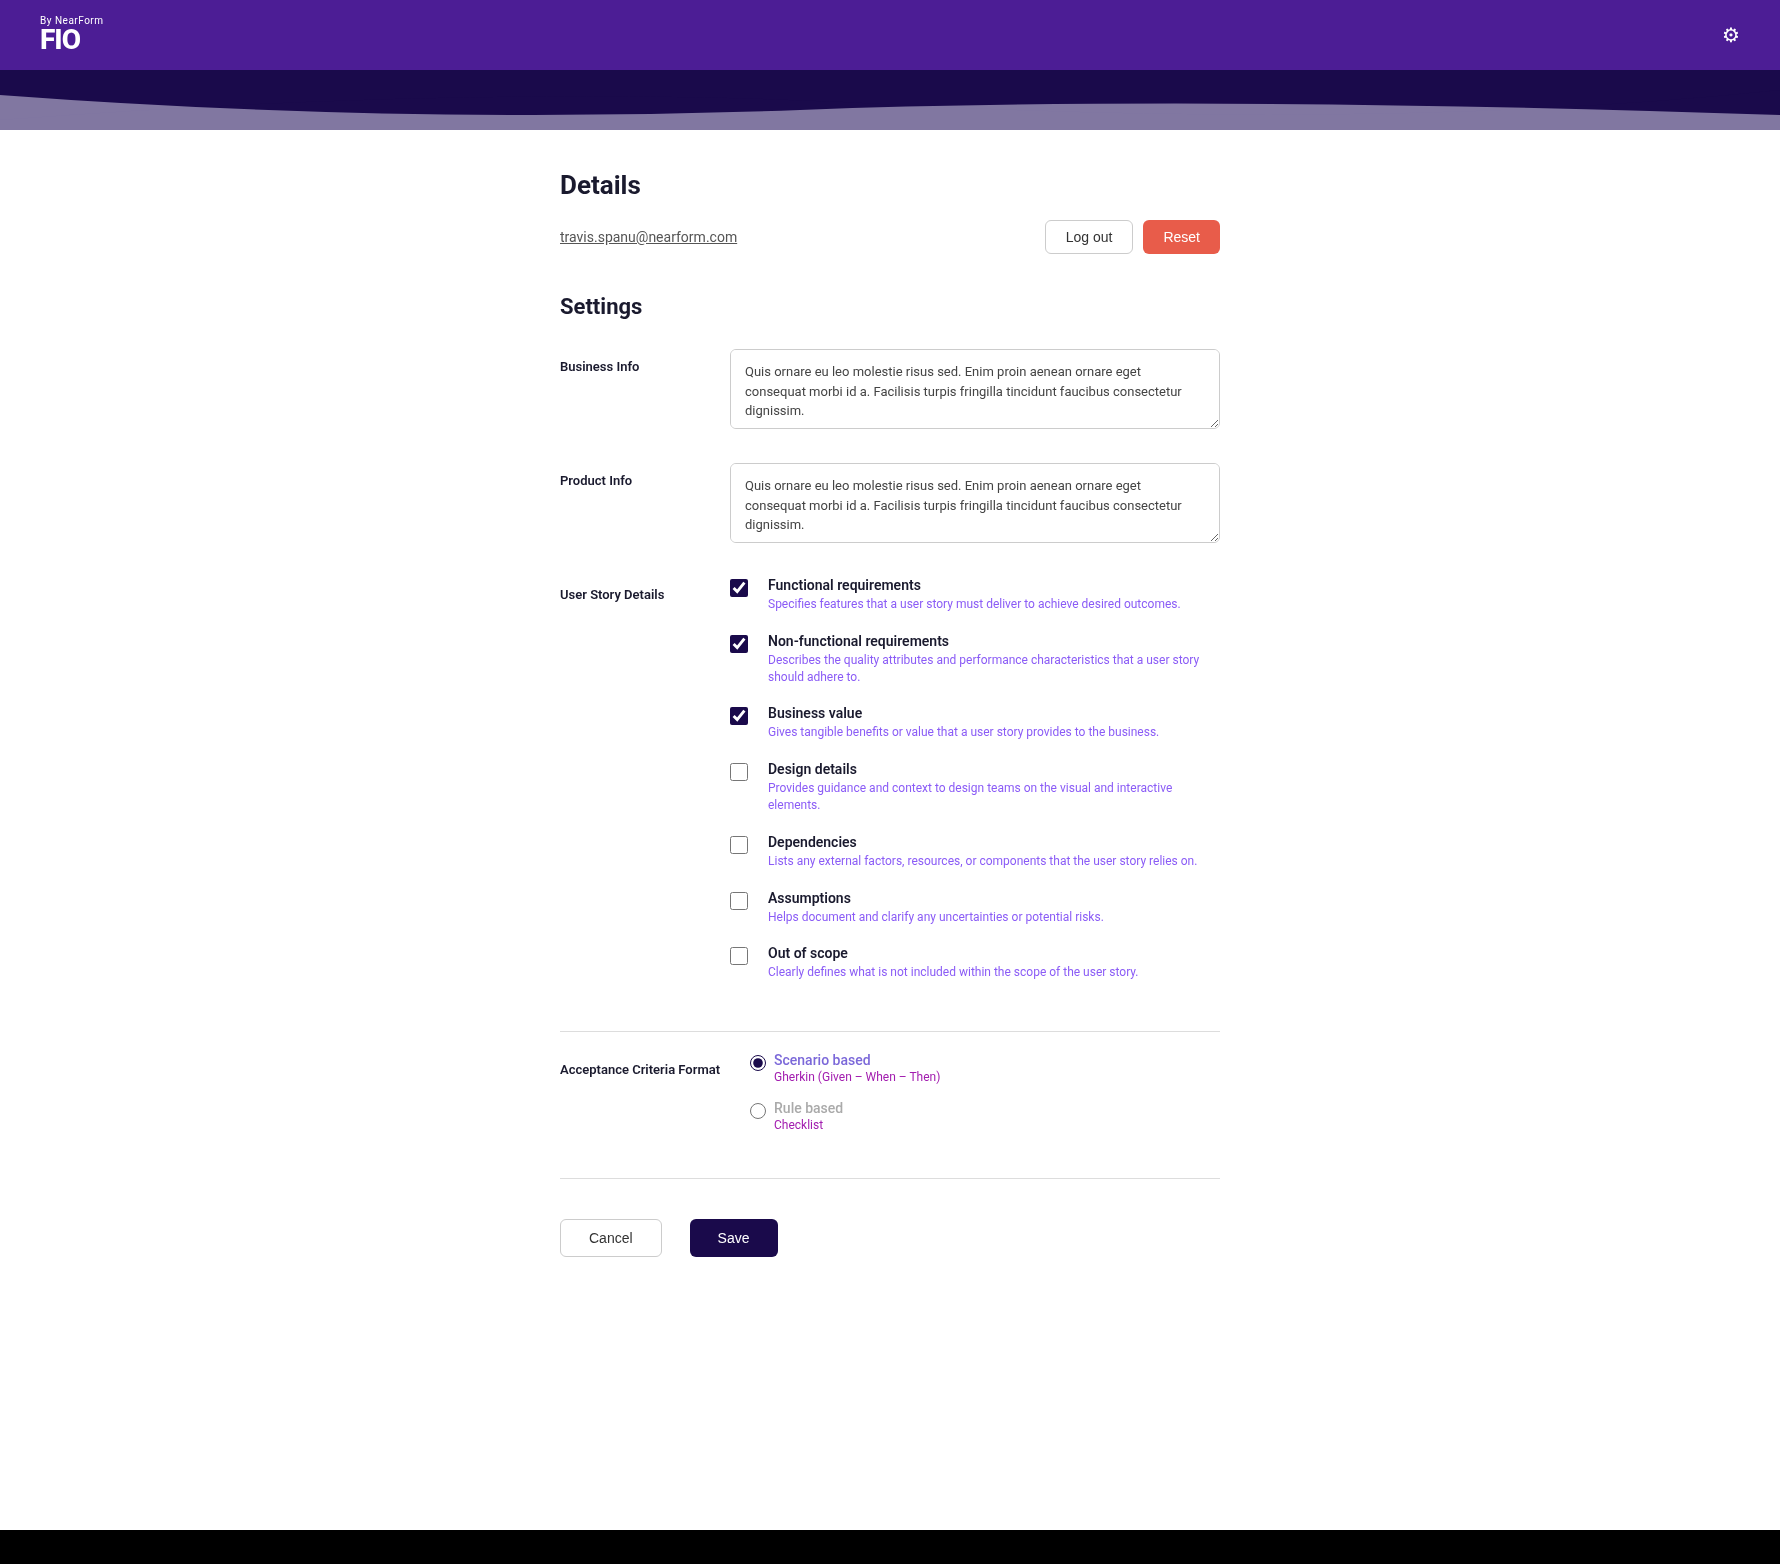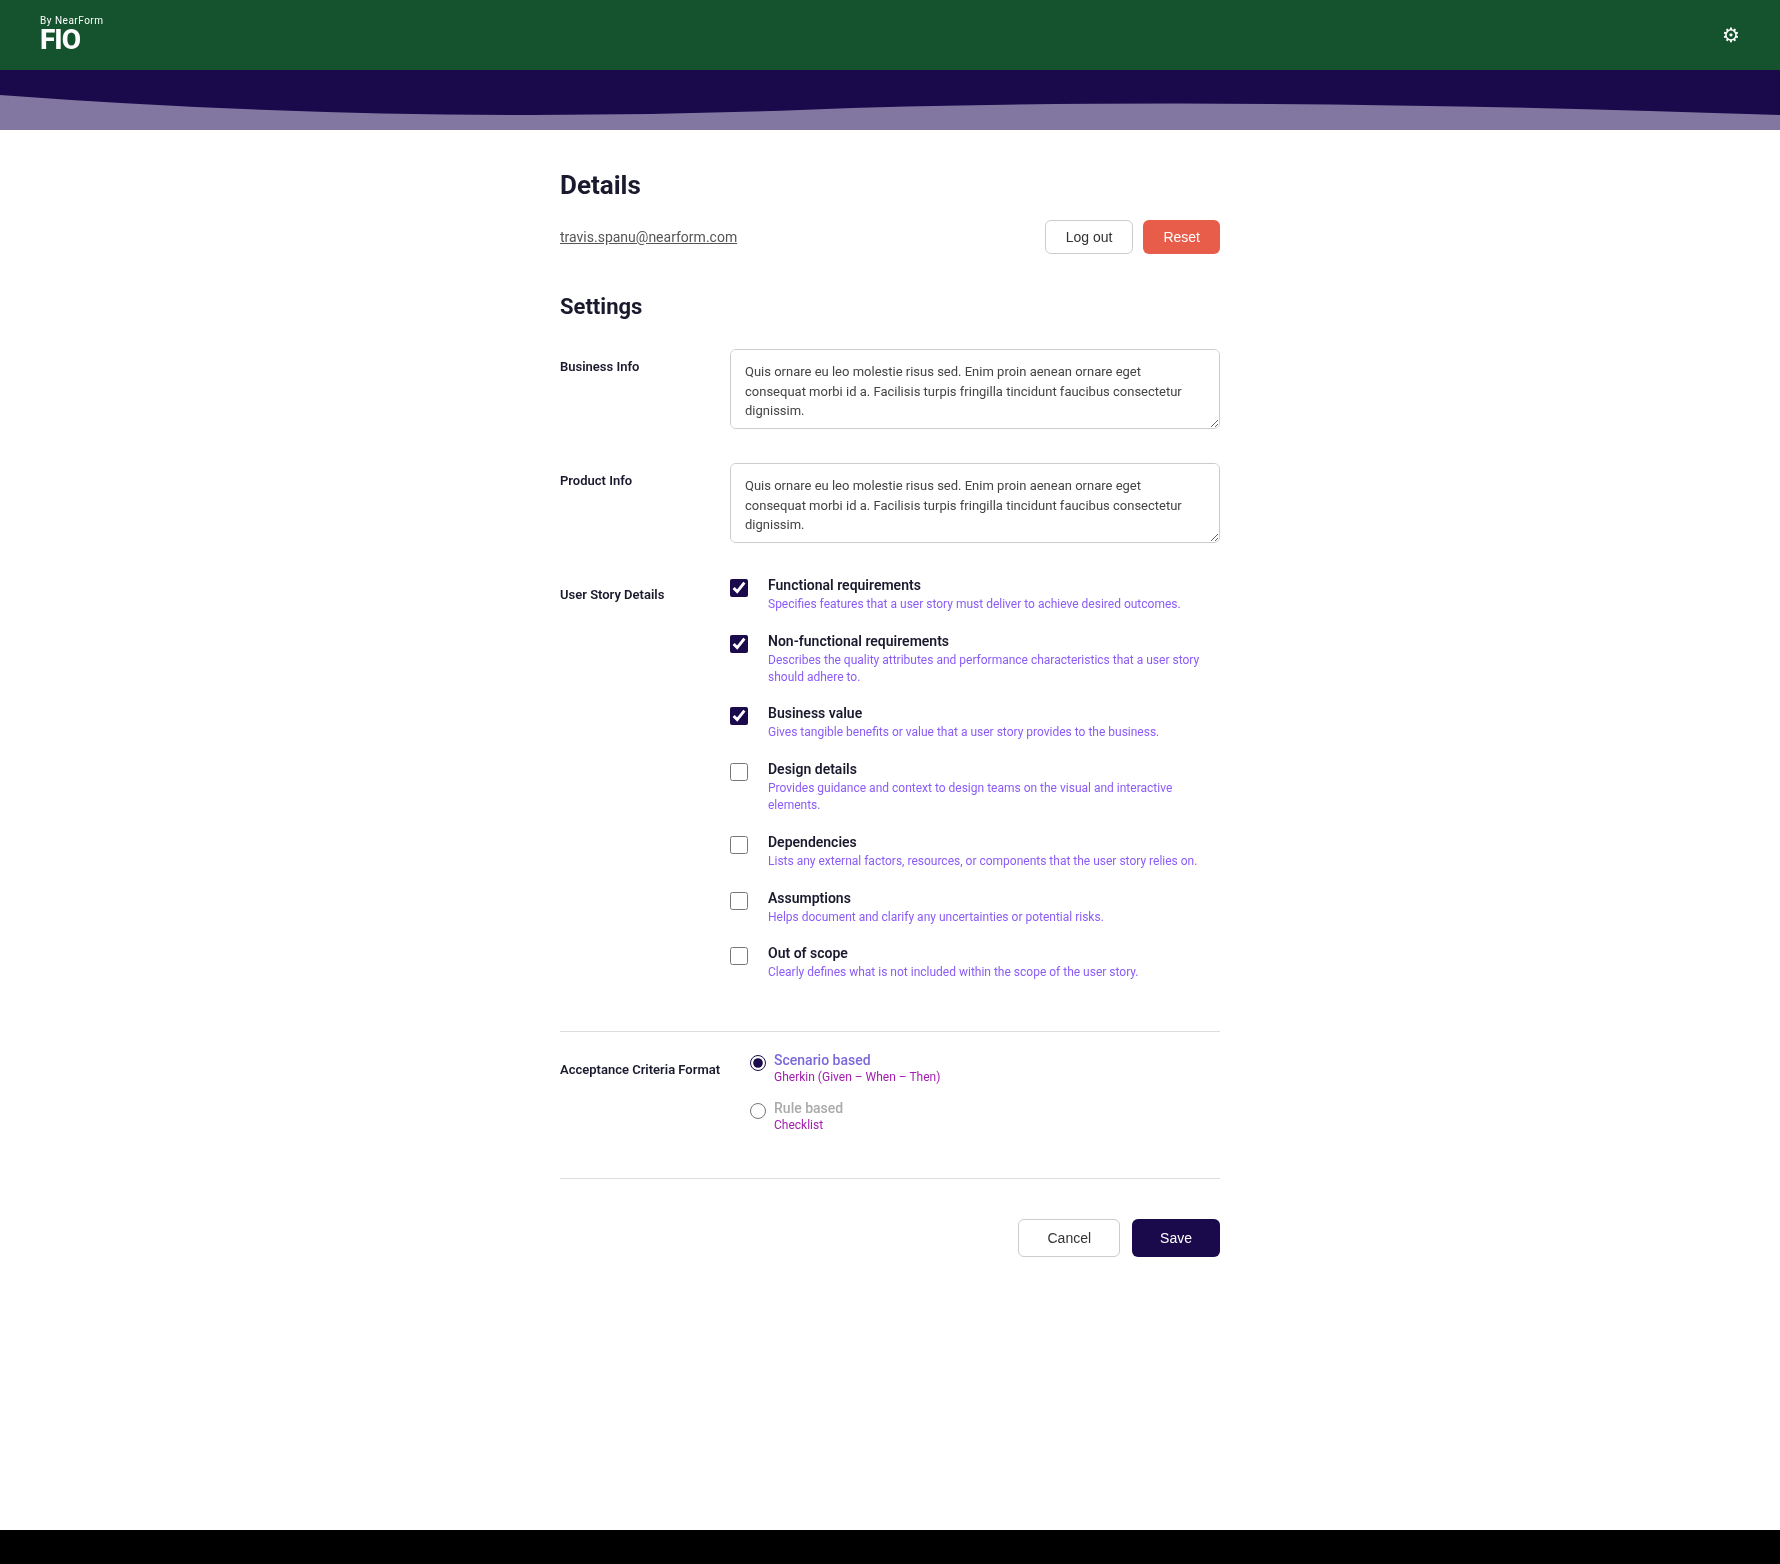"By NearForm" .header { background: #14532d -> #4c1d95 }
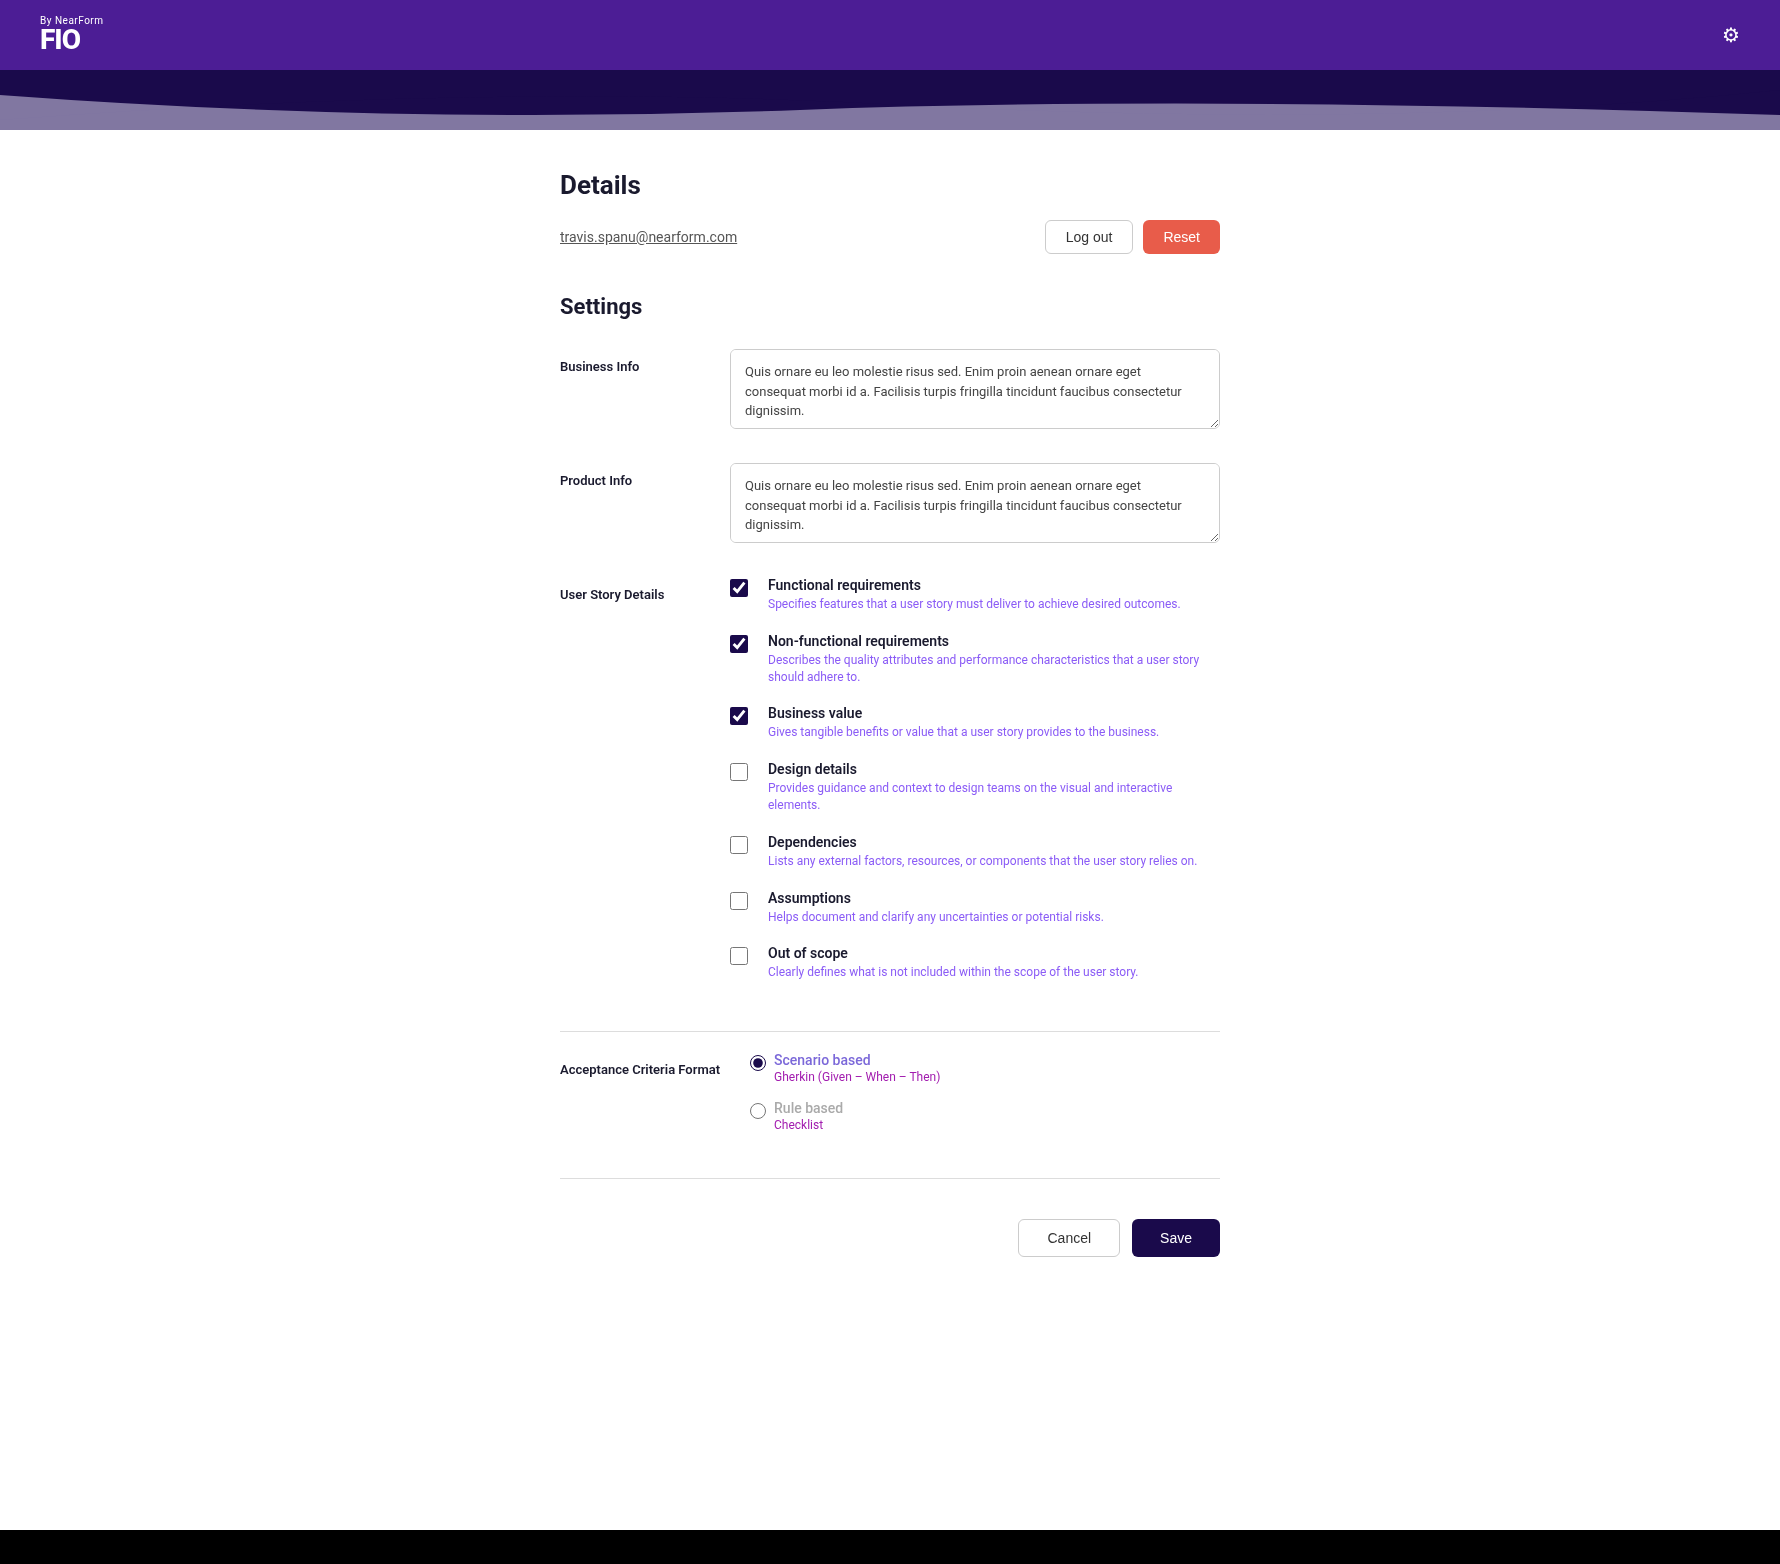"Cancel" .footer-buttons { gap: 12px -> 28px; justify-content: flex-end -> none }
